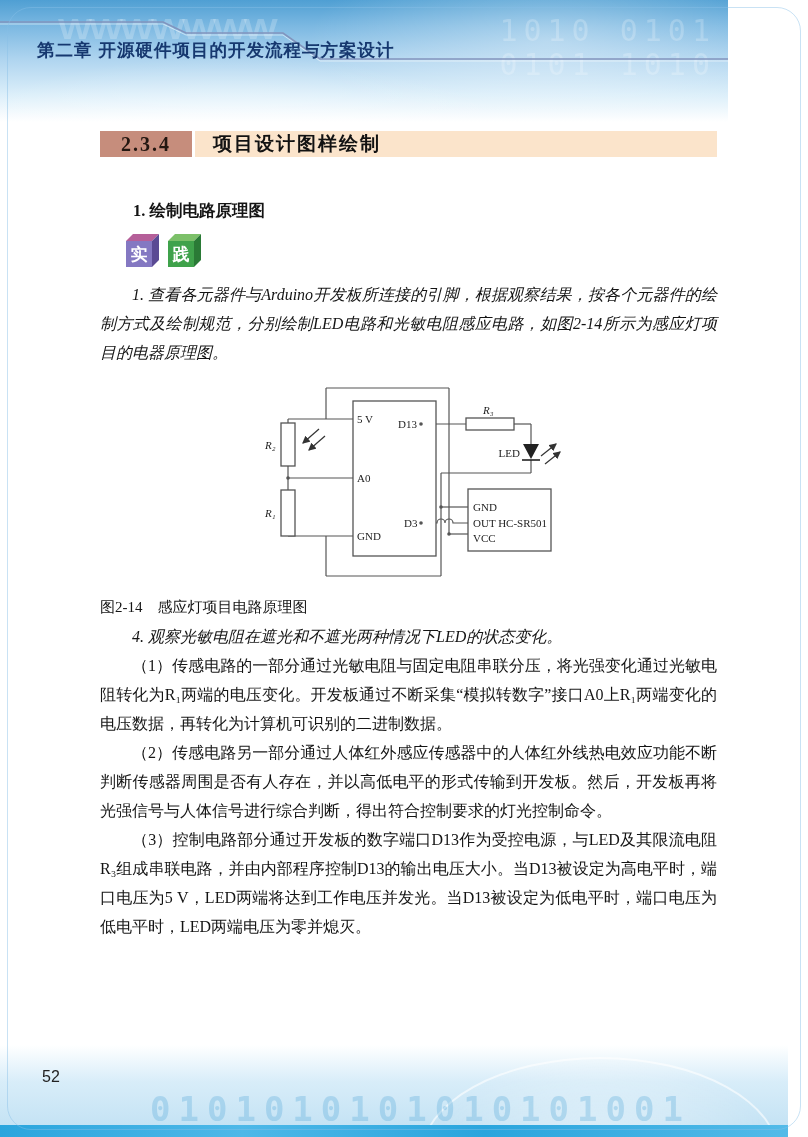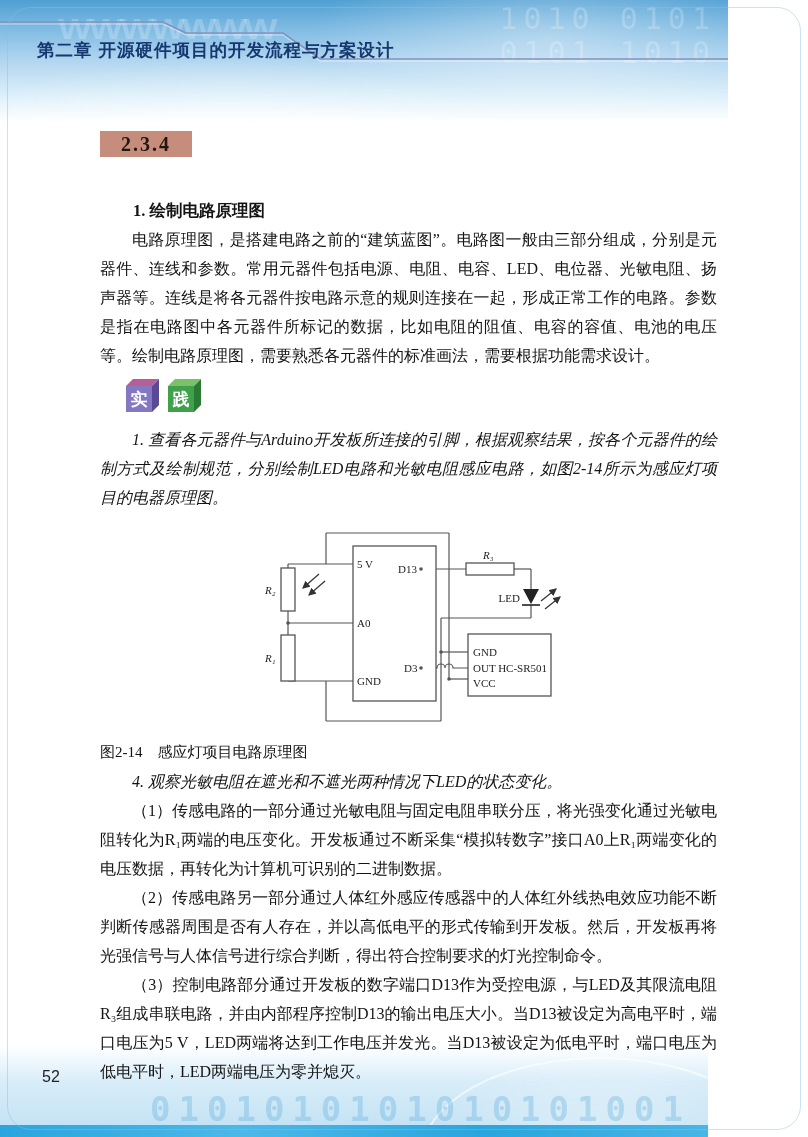"1010 0101" .binary-mark { top: 2px -> 14px }
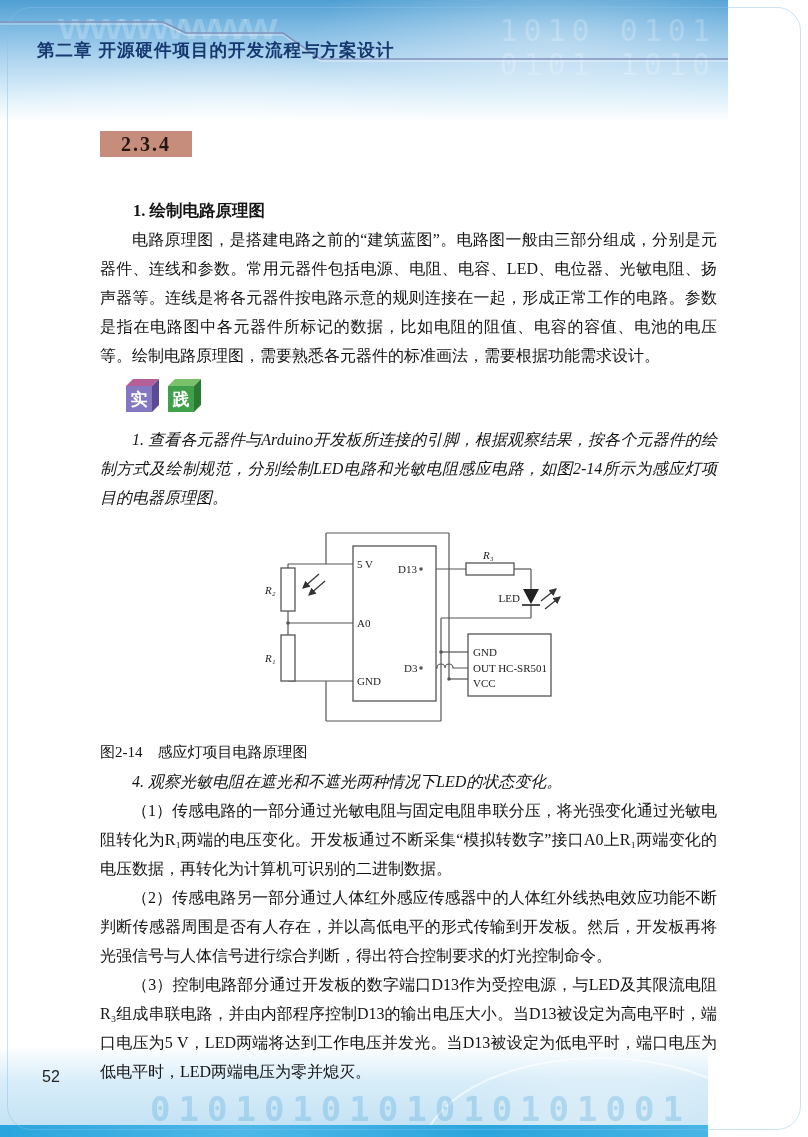"项目设计图样绘制" div.section-title { html: none -> <div>项目设计图样绘制</div> }
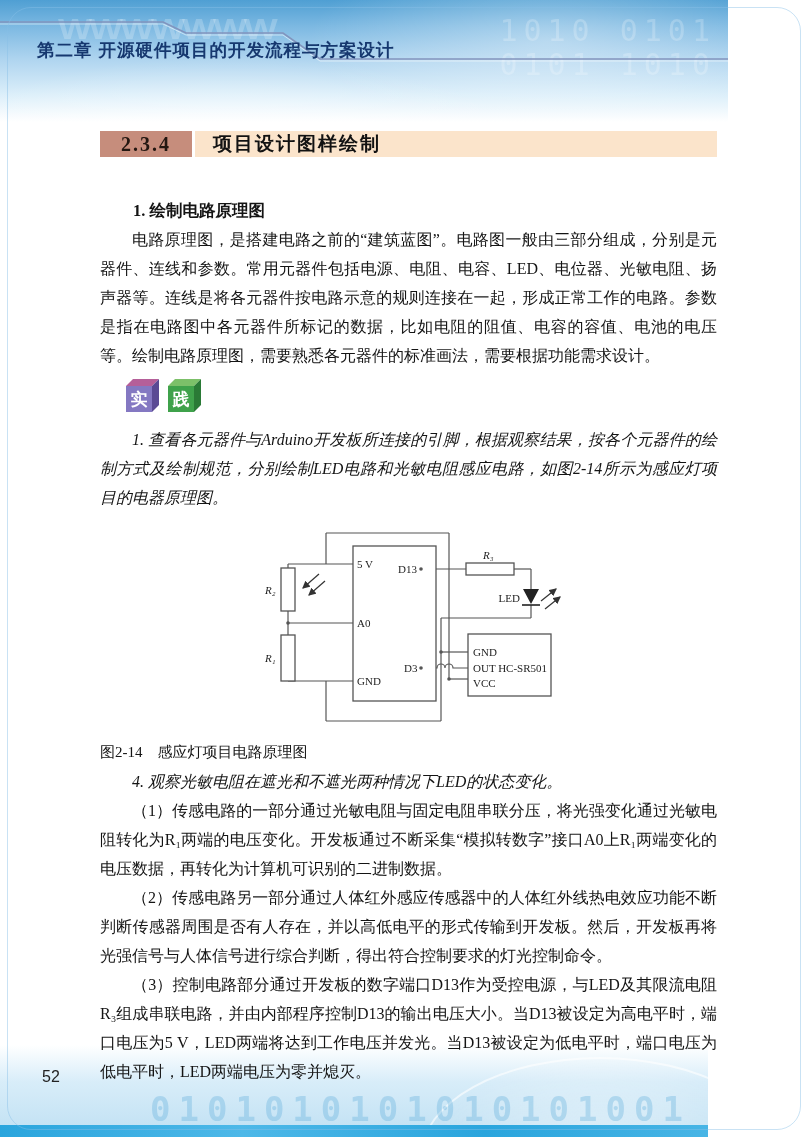"电路原理图，是搭建电路之前的“建筑蓝图”。电路图一般由三部分组成，分别是元器件、" p { html: <p>电路原理图，是搭建电路之前的“建筑蓝图”。电路图一般由三部分组成，分别是元器件、连线和参数。常用元器件包括电源、电阻、电容、LED、电位器、光敏电阻、扬声器等。连线是将各元器件按电路示意的规则连接在一起，形成正常工作的电路。参数是指在电路图中各元器件所标记的数据，比如电阻的阻值、电容的容值、电池的电压等。绘制电路原理图，需要熟悉各元器件的标准画法，需要根据功能需求设计。</p> -> none }
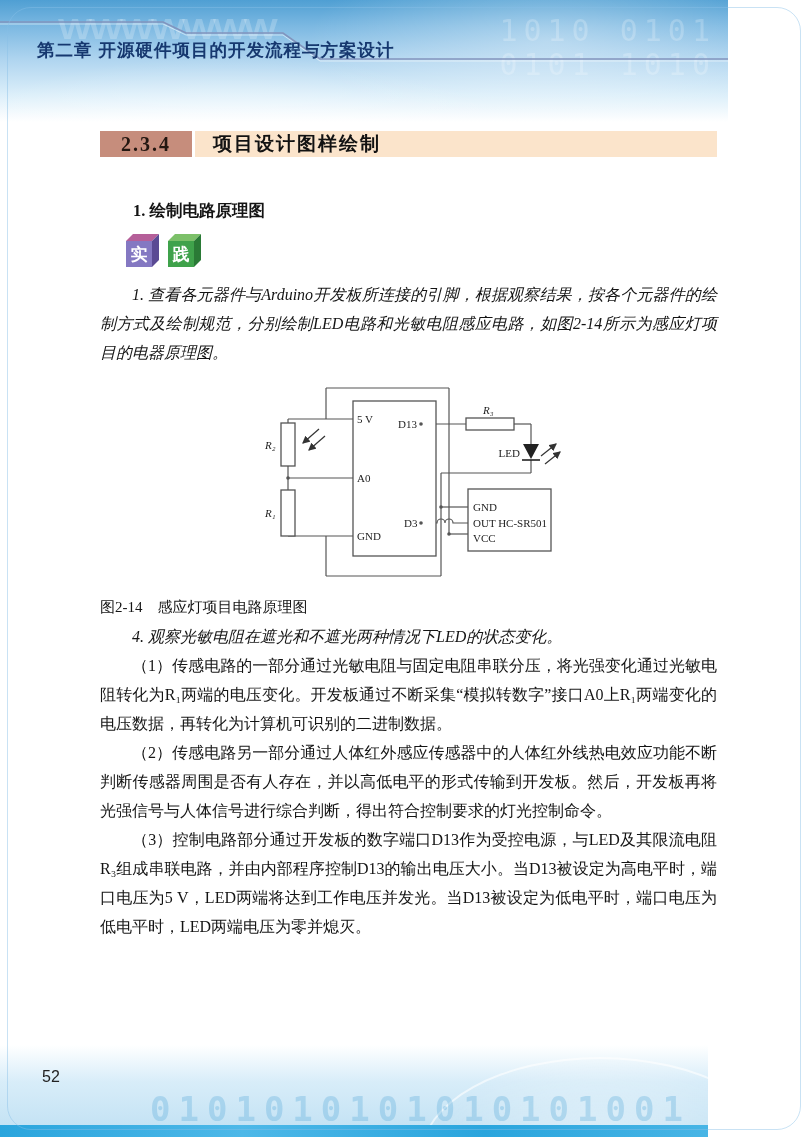"0101010101010101001" .footer { width: 708px -> 788px }
